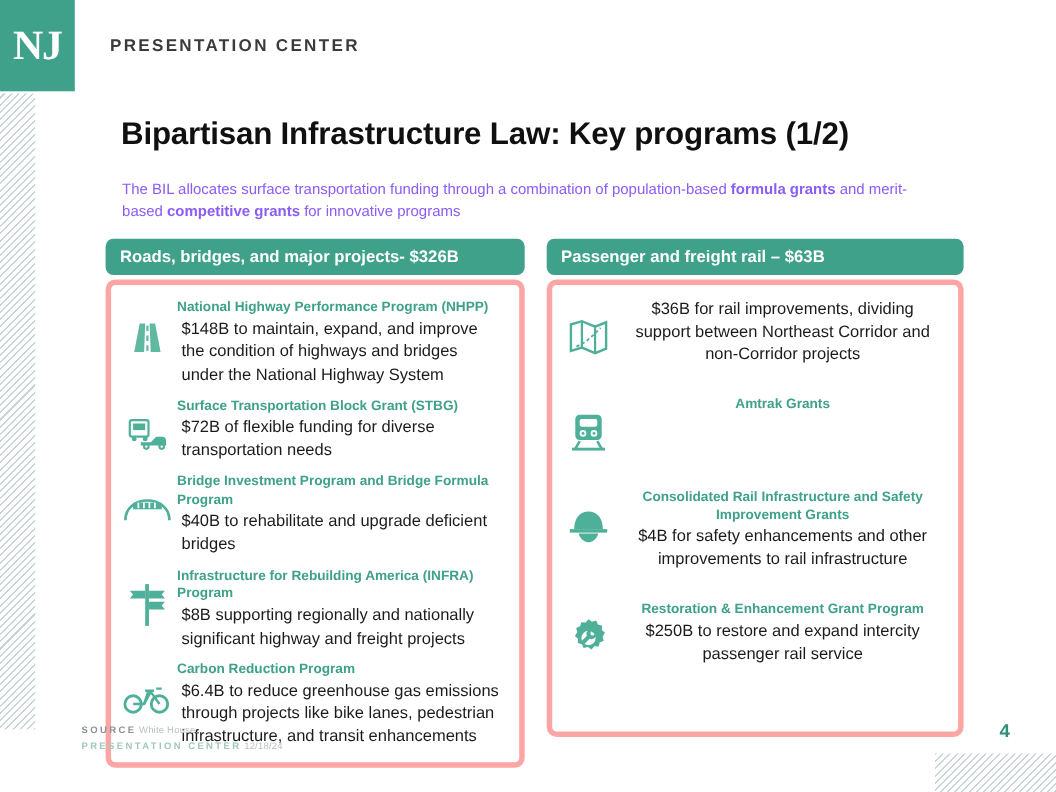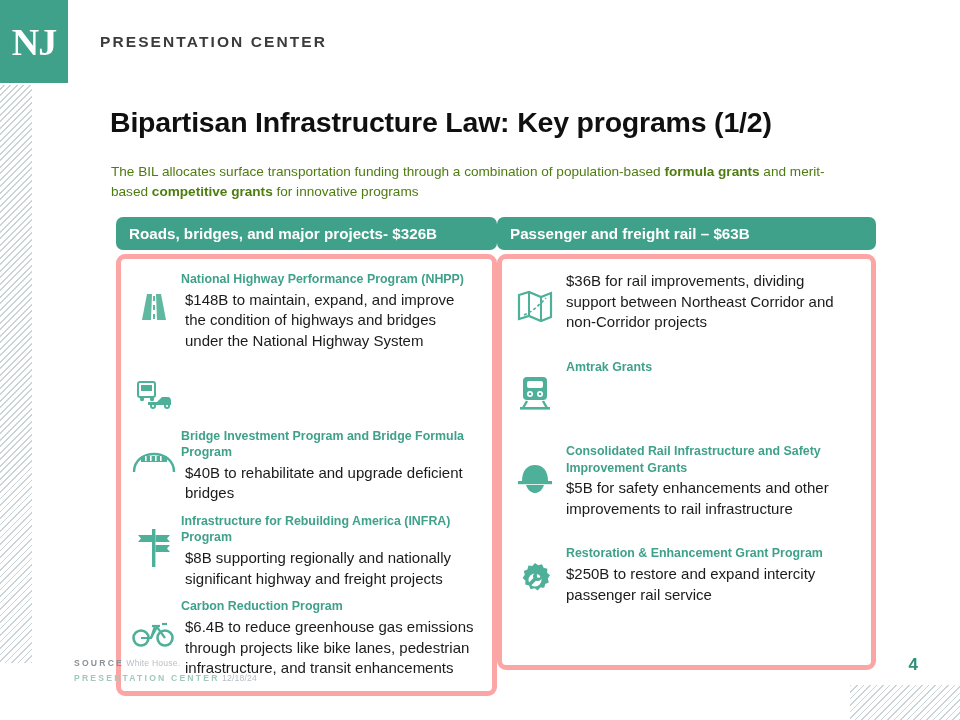"The BIL allocates surface transportation" .slide-subtitle { color: #4d7c0f -> #8b5cf6 }
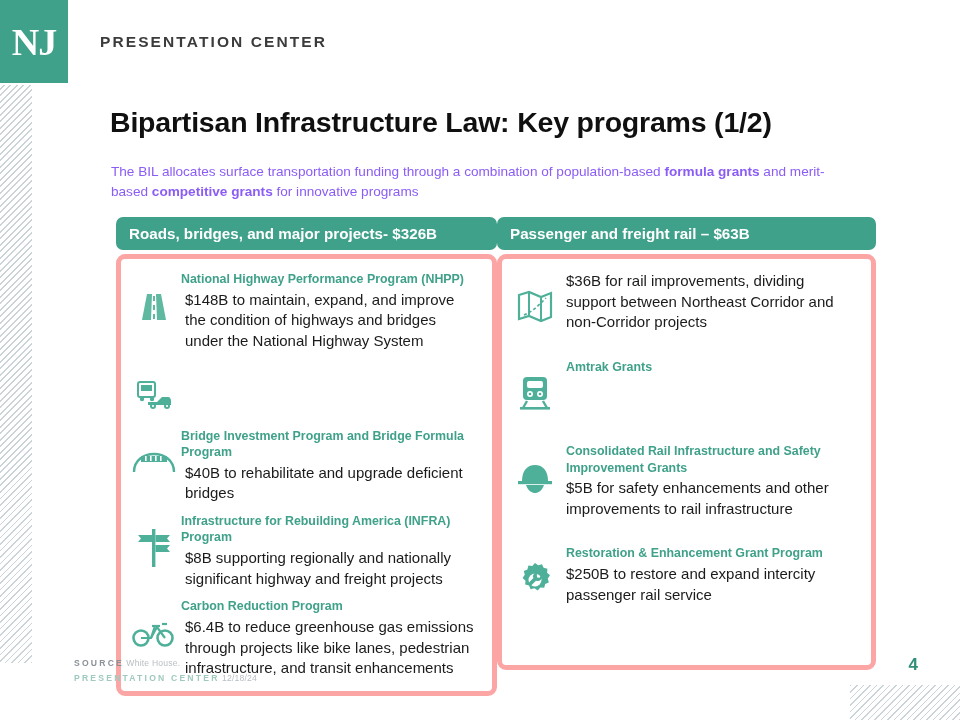"Roads, bridges, and major projects-" .col-left { left: 116px -> 96px }
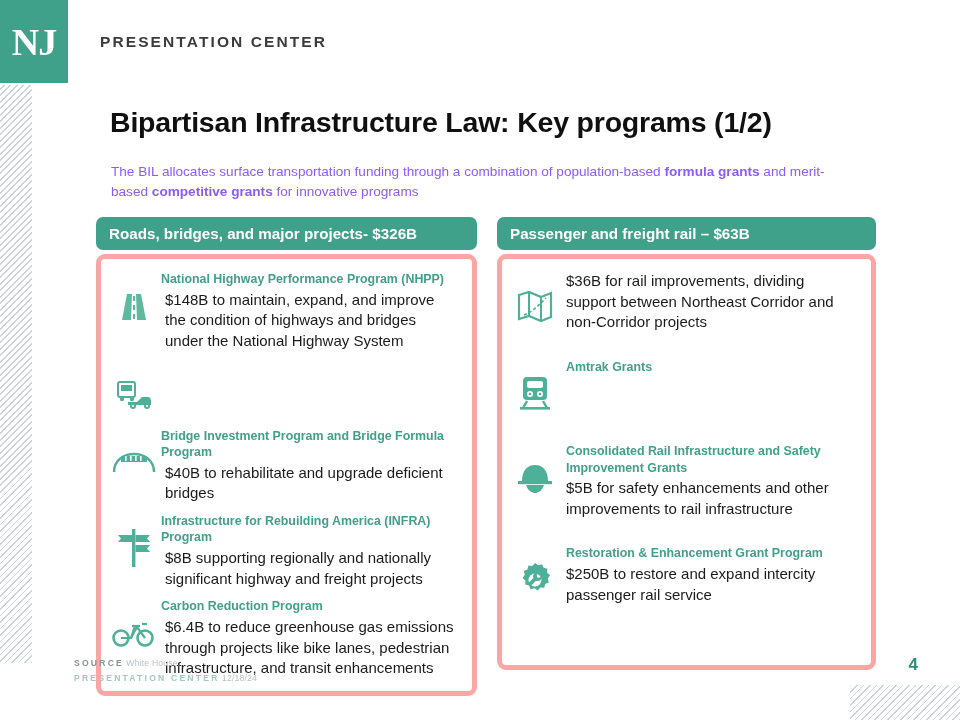"Passenger and freight rail –" .col-right { text-align: none -> center }
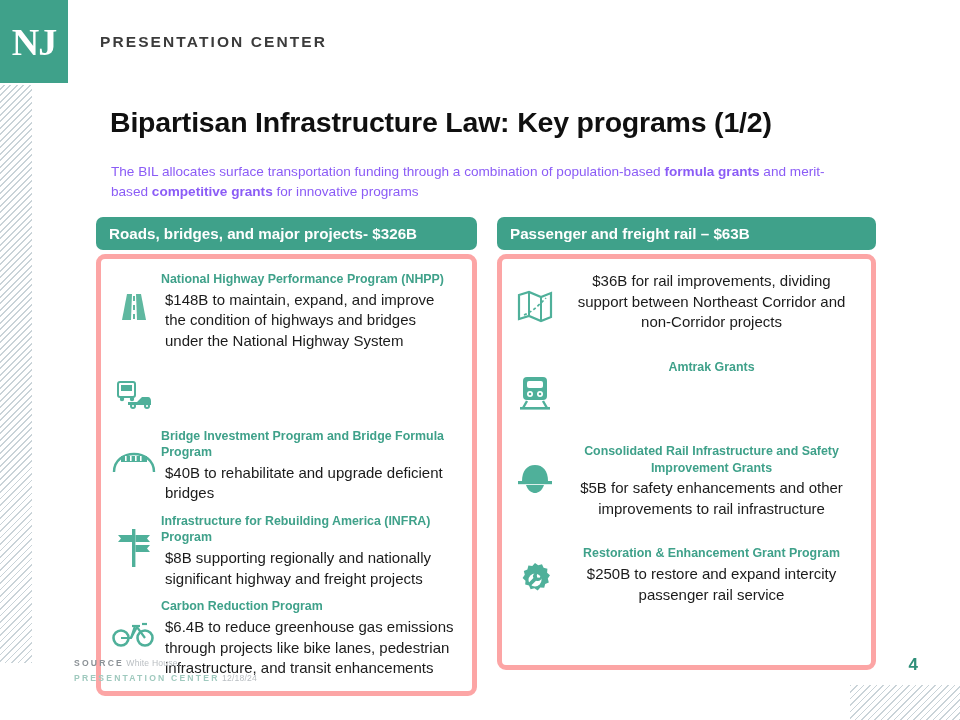"Surface Transportation Block Grant" div.item-body { html: none -> <div> <div>Surface Transportation Block Grant (STBG)</div> <div>$72B of flexible funding for diverse transportation needs</div> </div> }
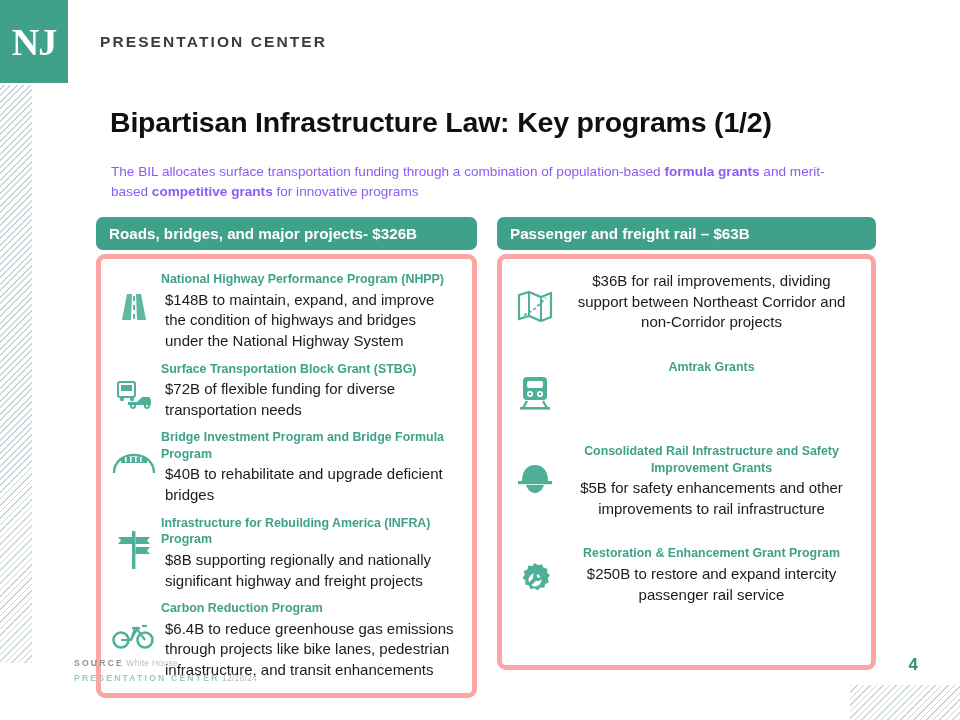"$5B for safety enhancements and" div.item-desc { text: $5B -> $4B }
